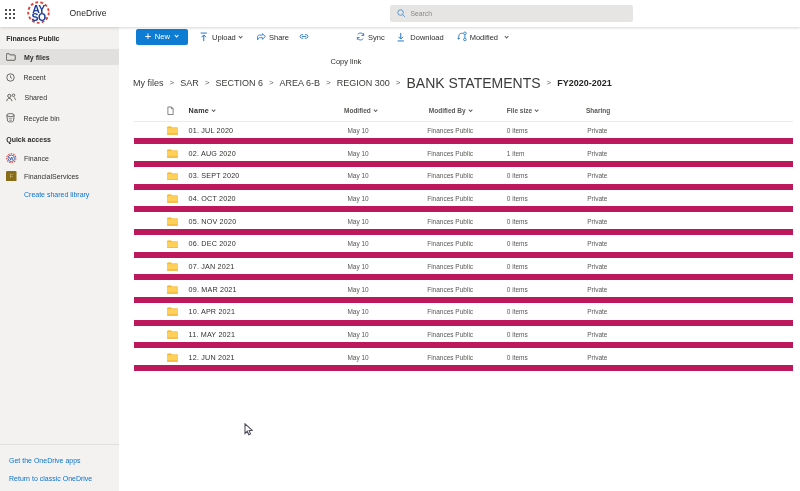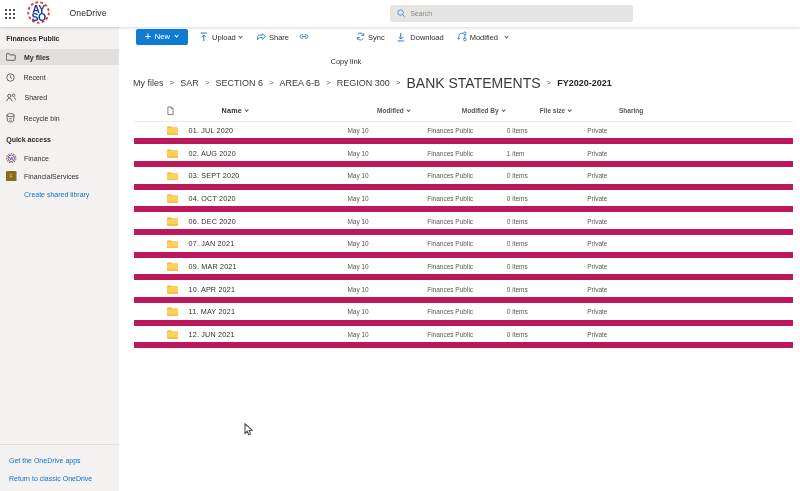"Name" .hc { margin-left: 33px -> none }
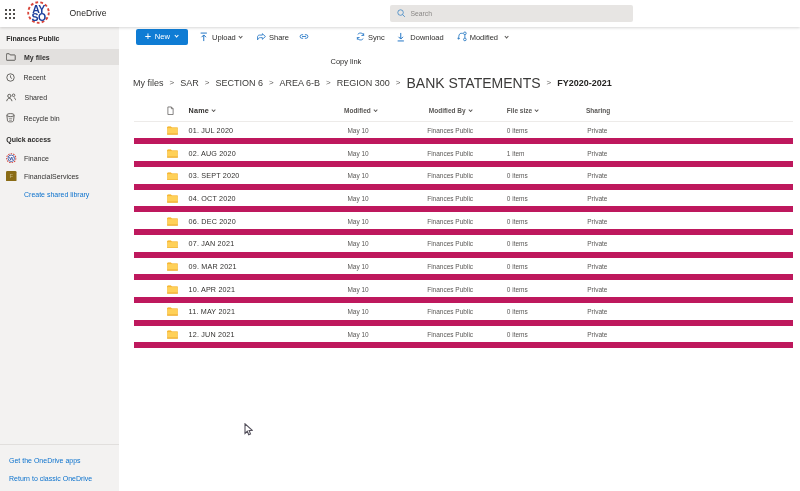"05. NOV 2020" div.row { html: none -> <div> <span><svg> <path></path> <rect></rect> <path></path> <rect></rect> </svg></span> <span>05. NOV 2020</span> <span>May 10</span> <span>Finances Public</span> <span>0 items</span> <span>Private</span> </div> }
